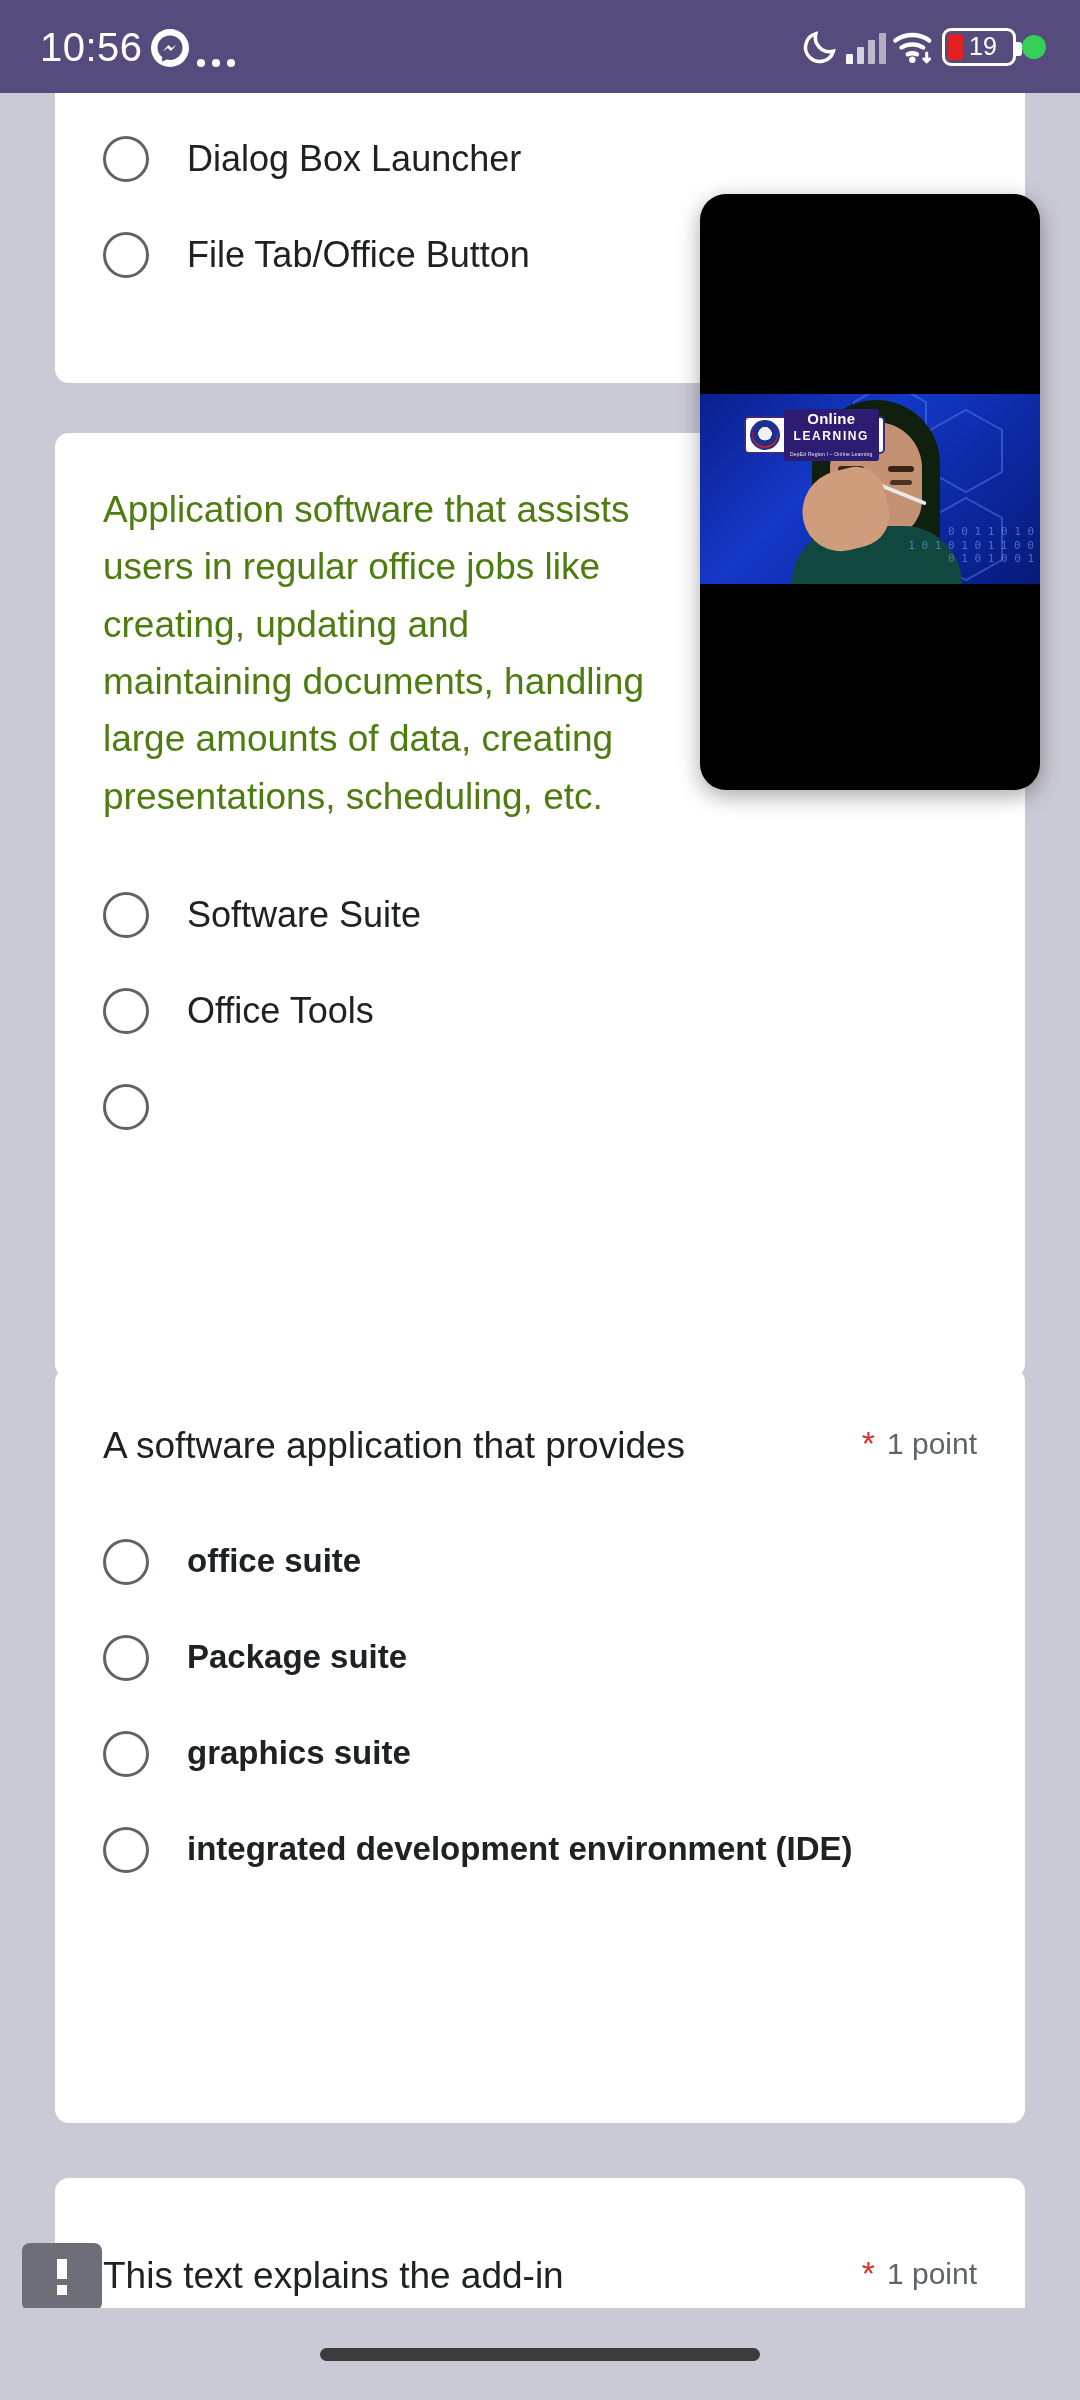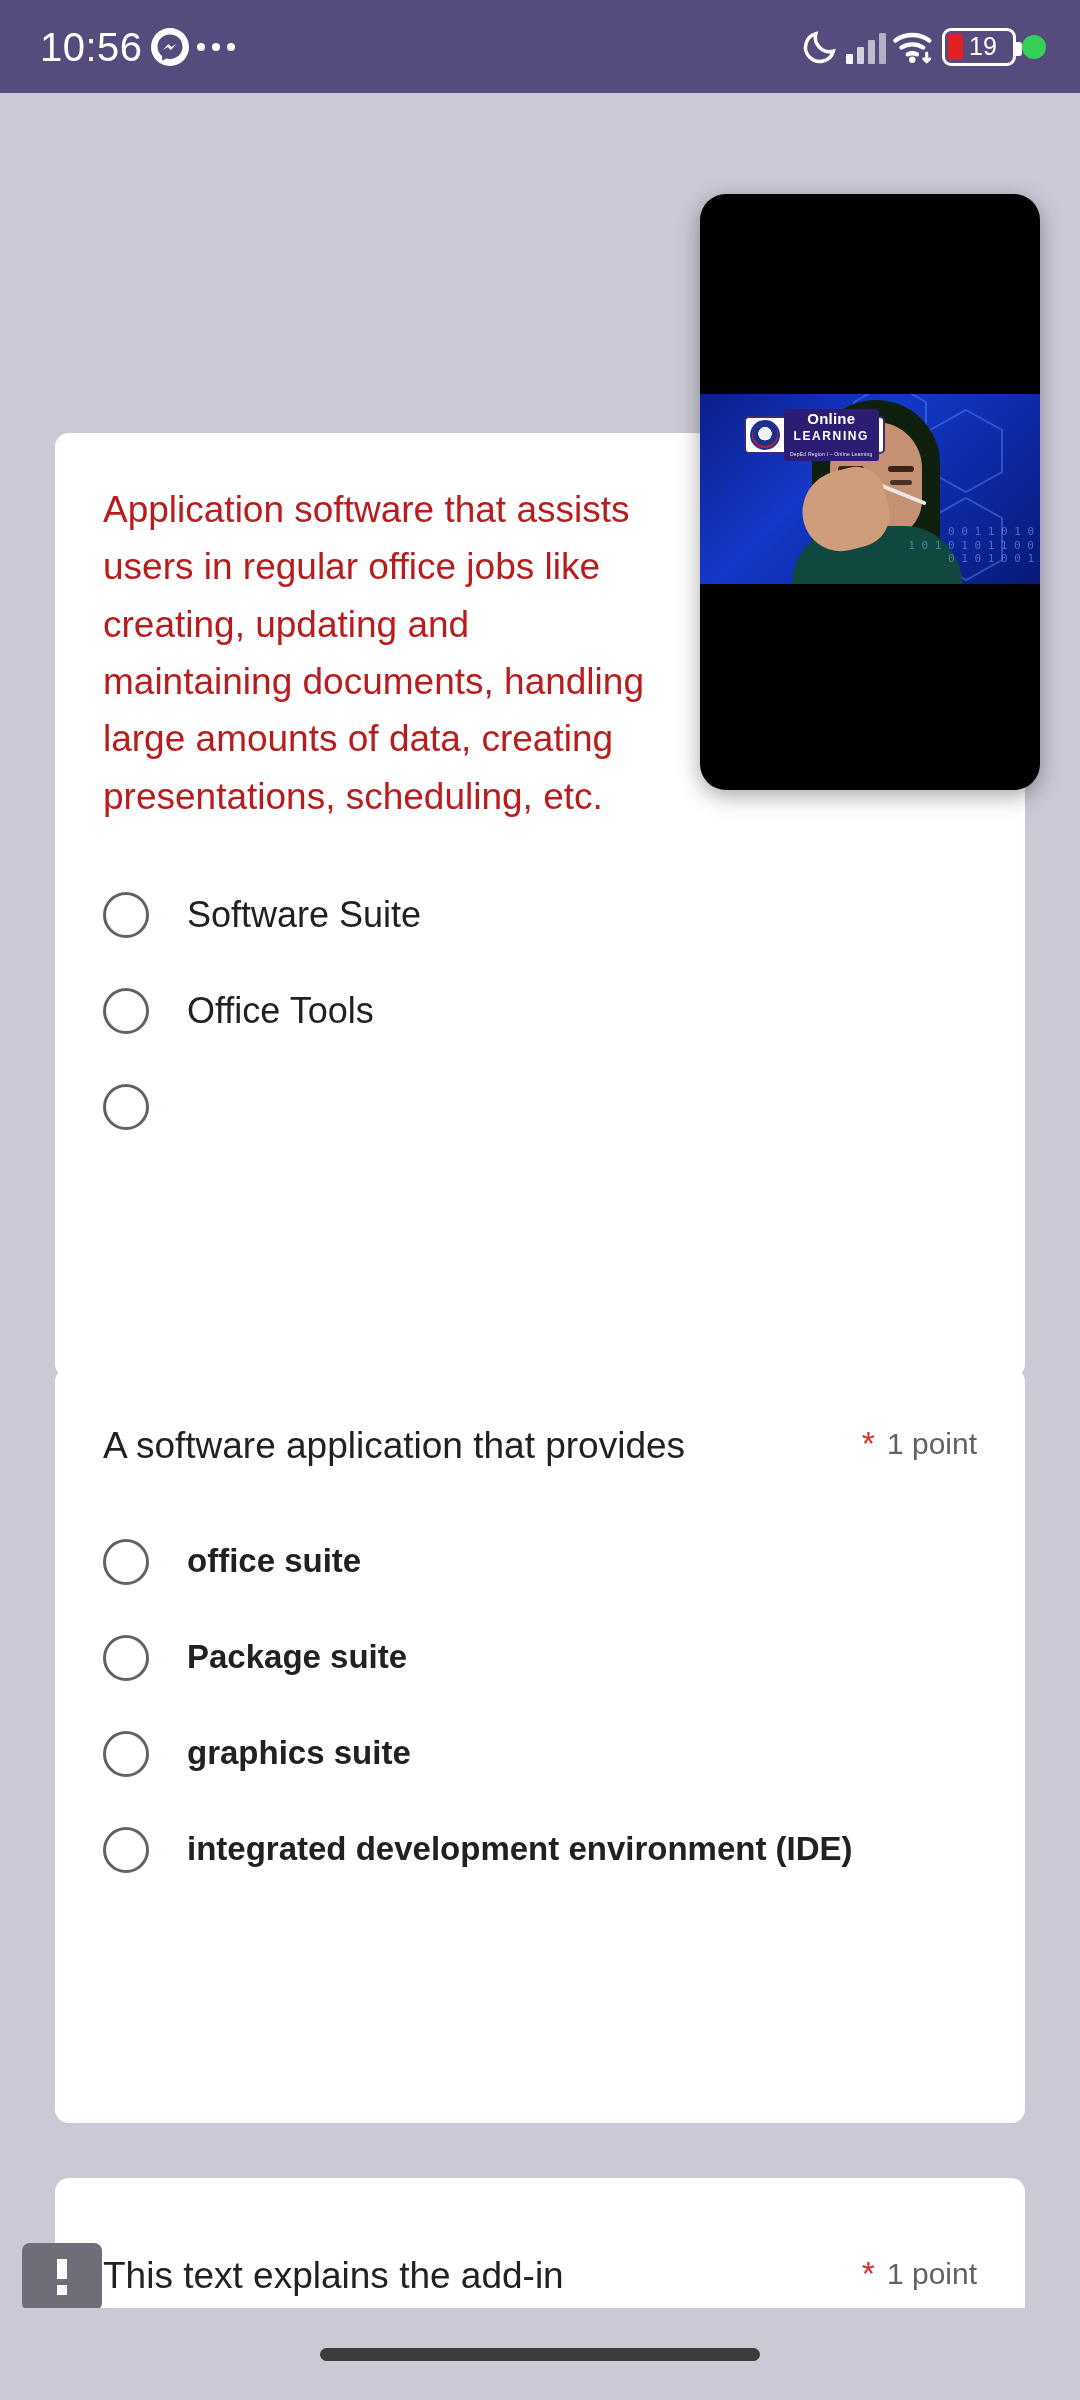"10:56" .sb-left { align-items: center -> flex-end }
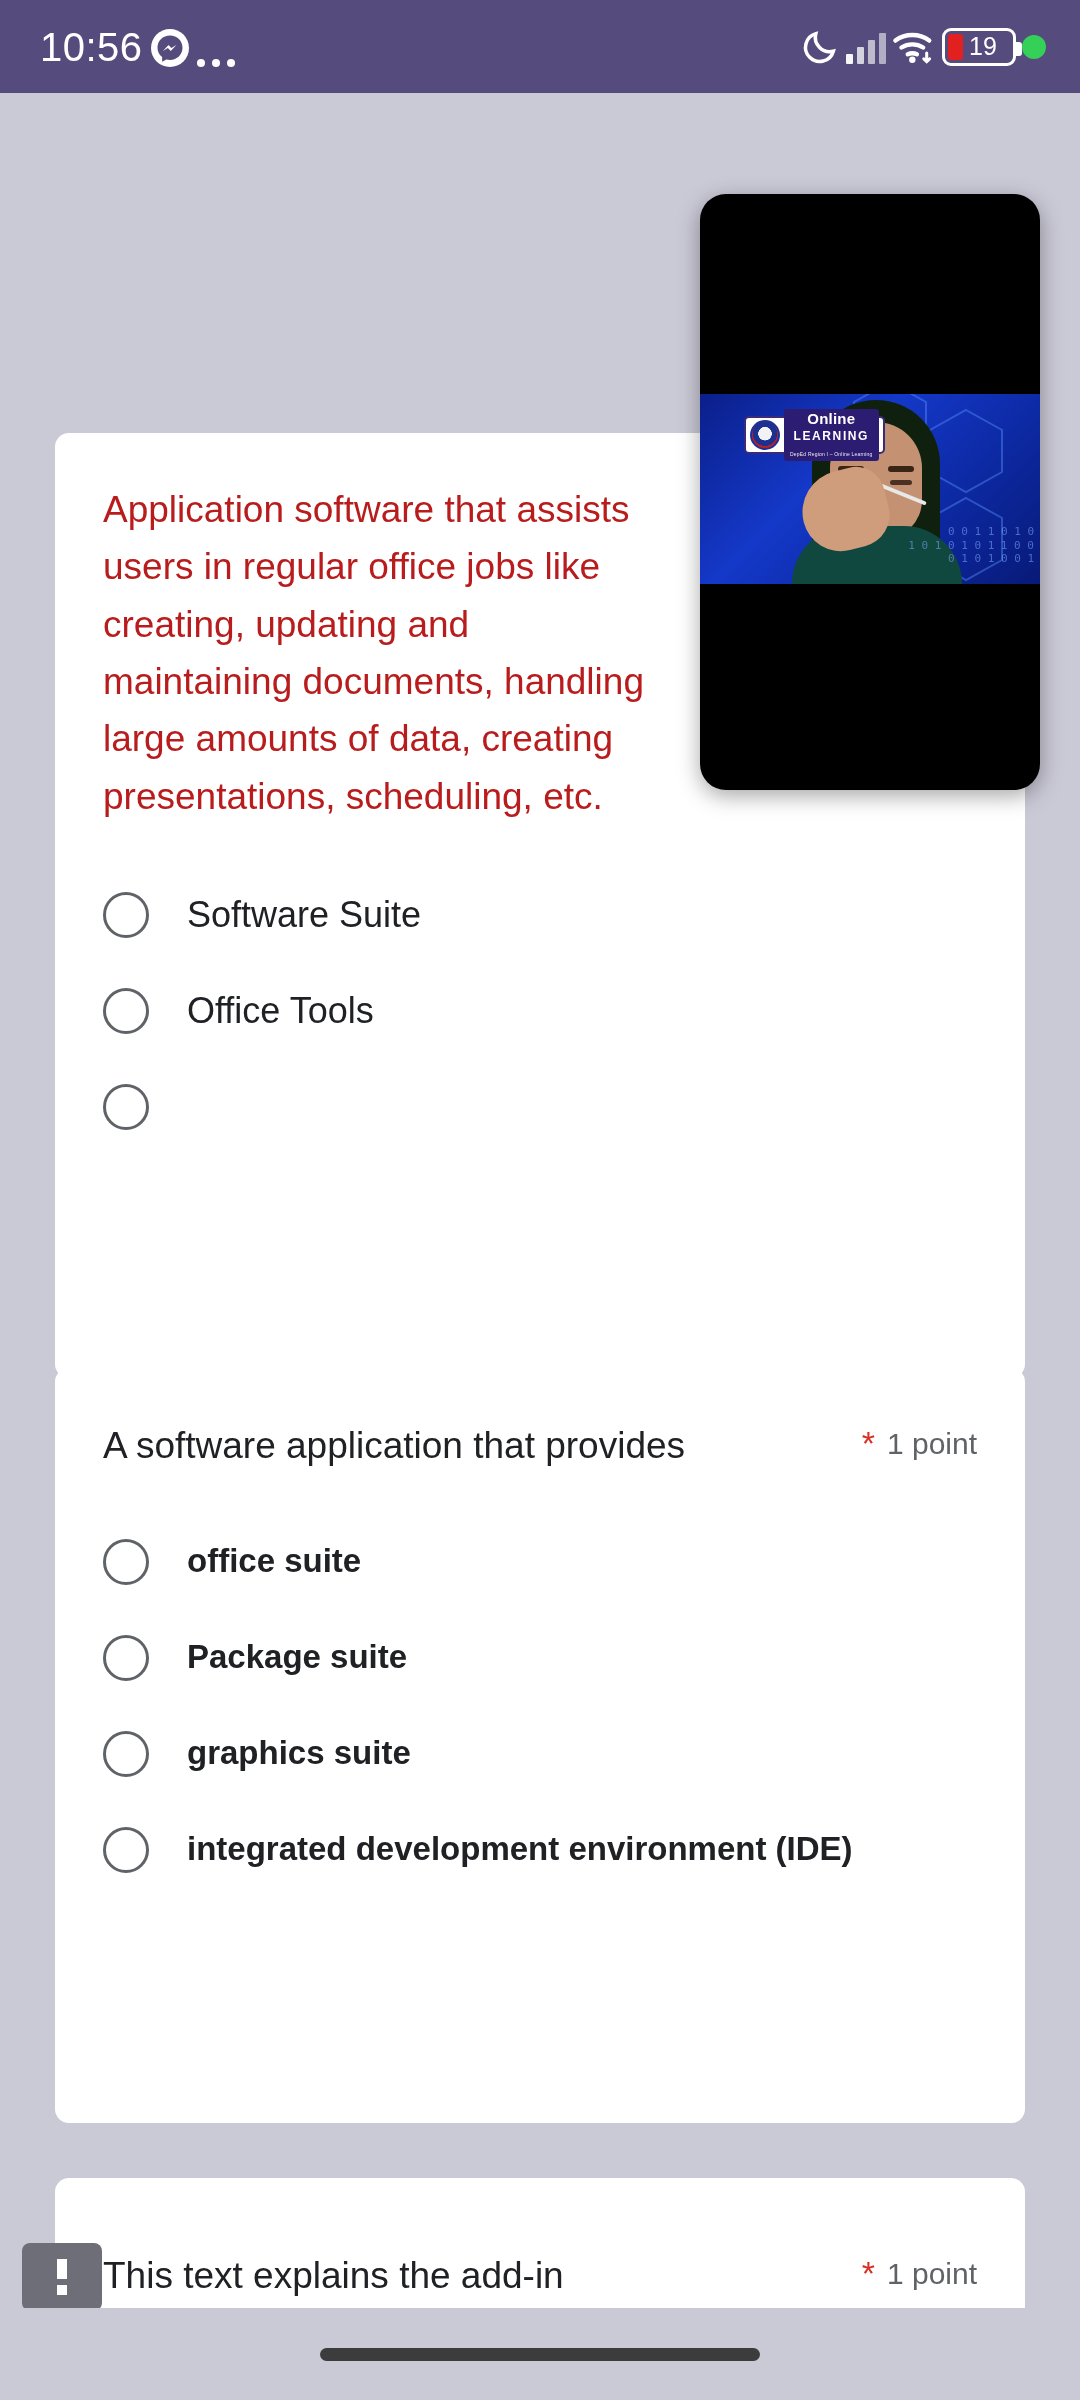"Dialog Box Launcher" div.card { html: none -> <div> <div> <div> <span></span> <span>Dialog Box Launcher</span> </div> <div> <span></span> <span>File Tab/Office Button</span> </div> </div> </div> }
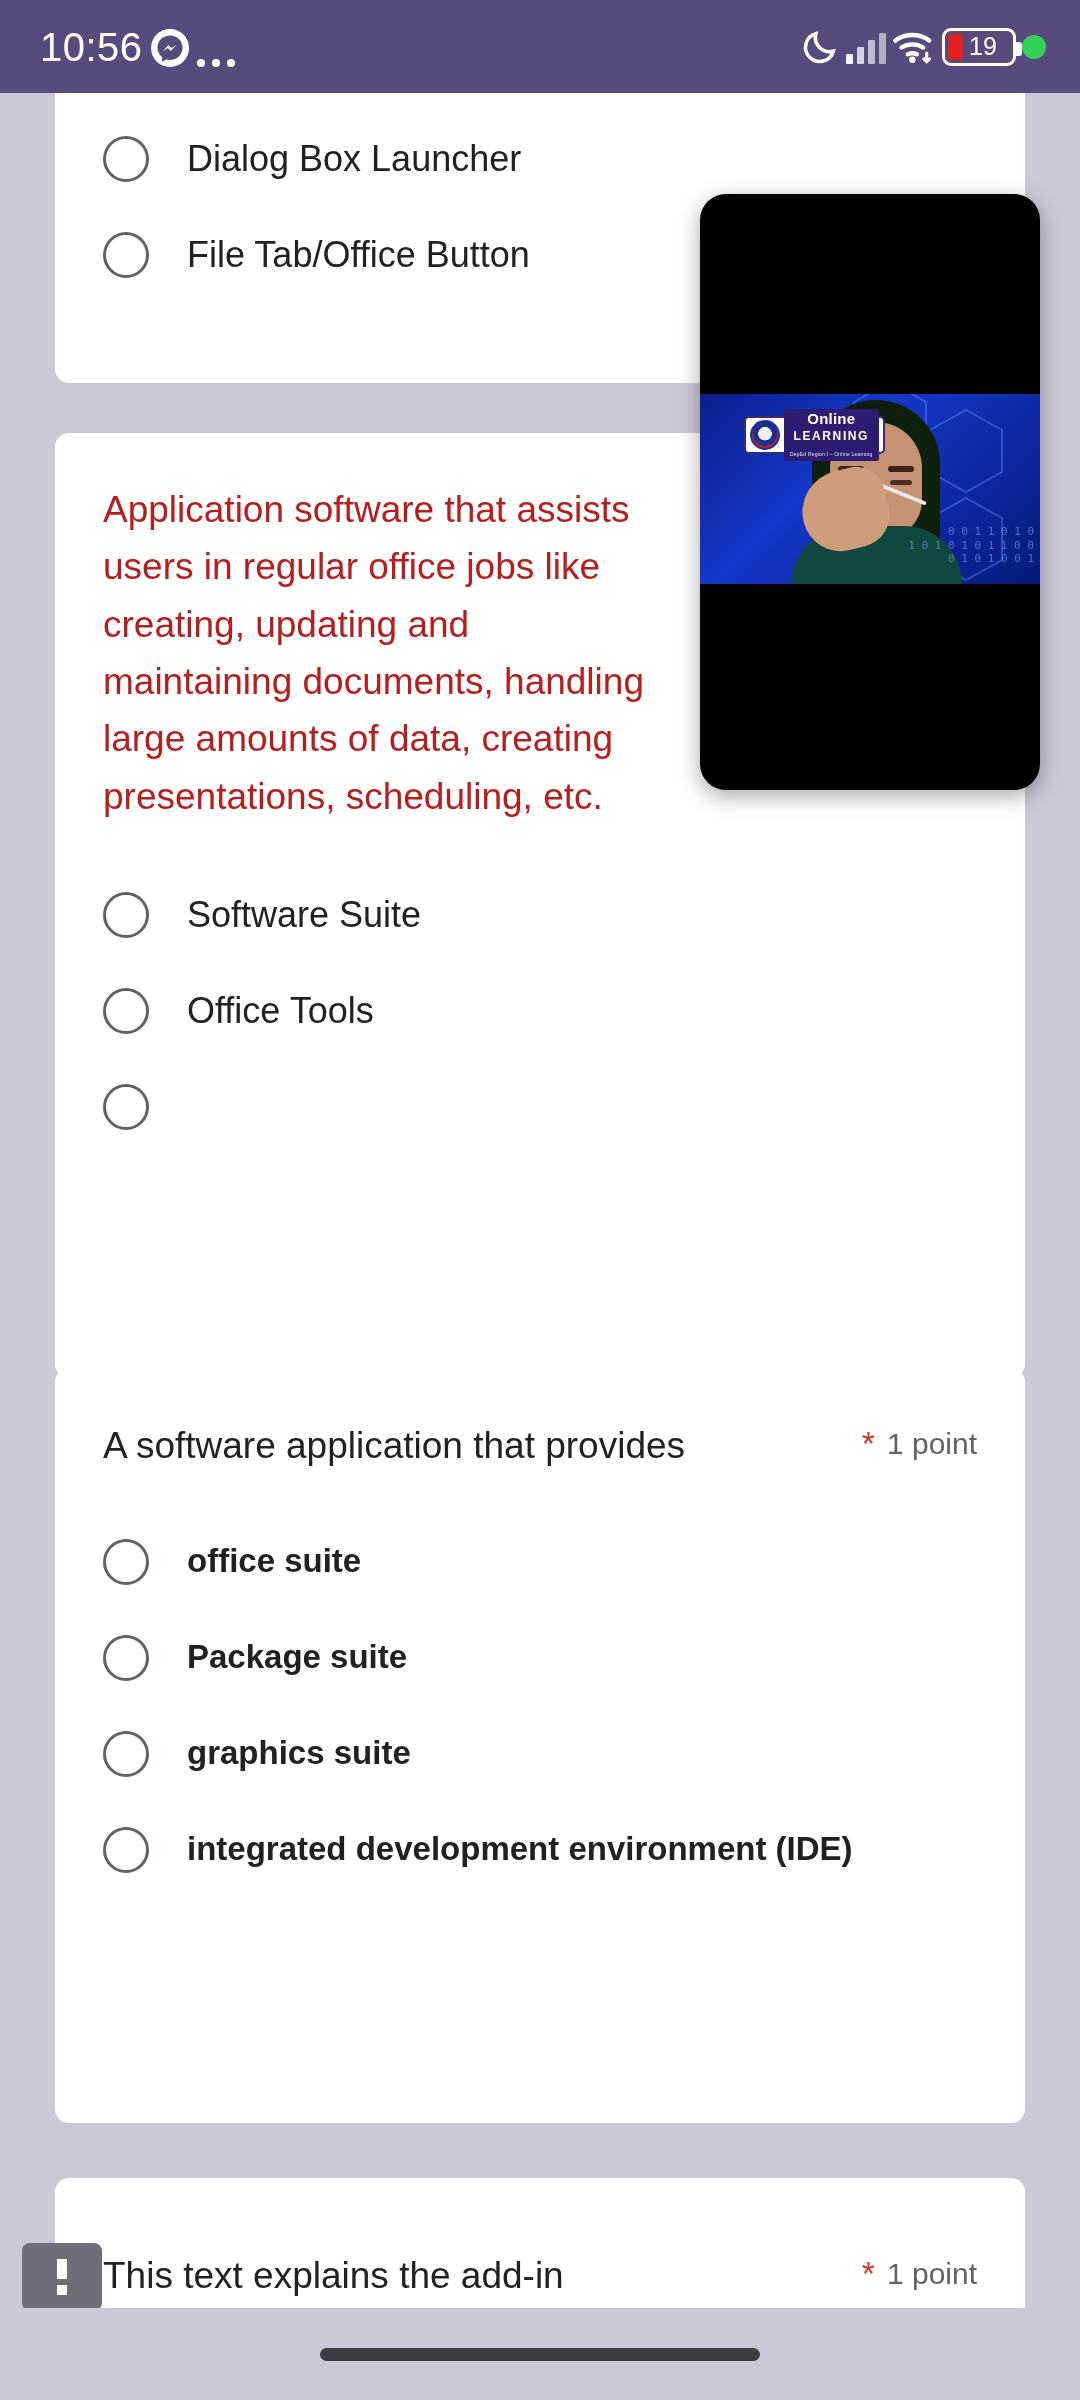"Application software that assists users" .desc { color: #b91c1c -> #4d7c0f }
